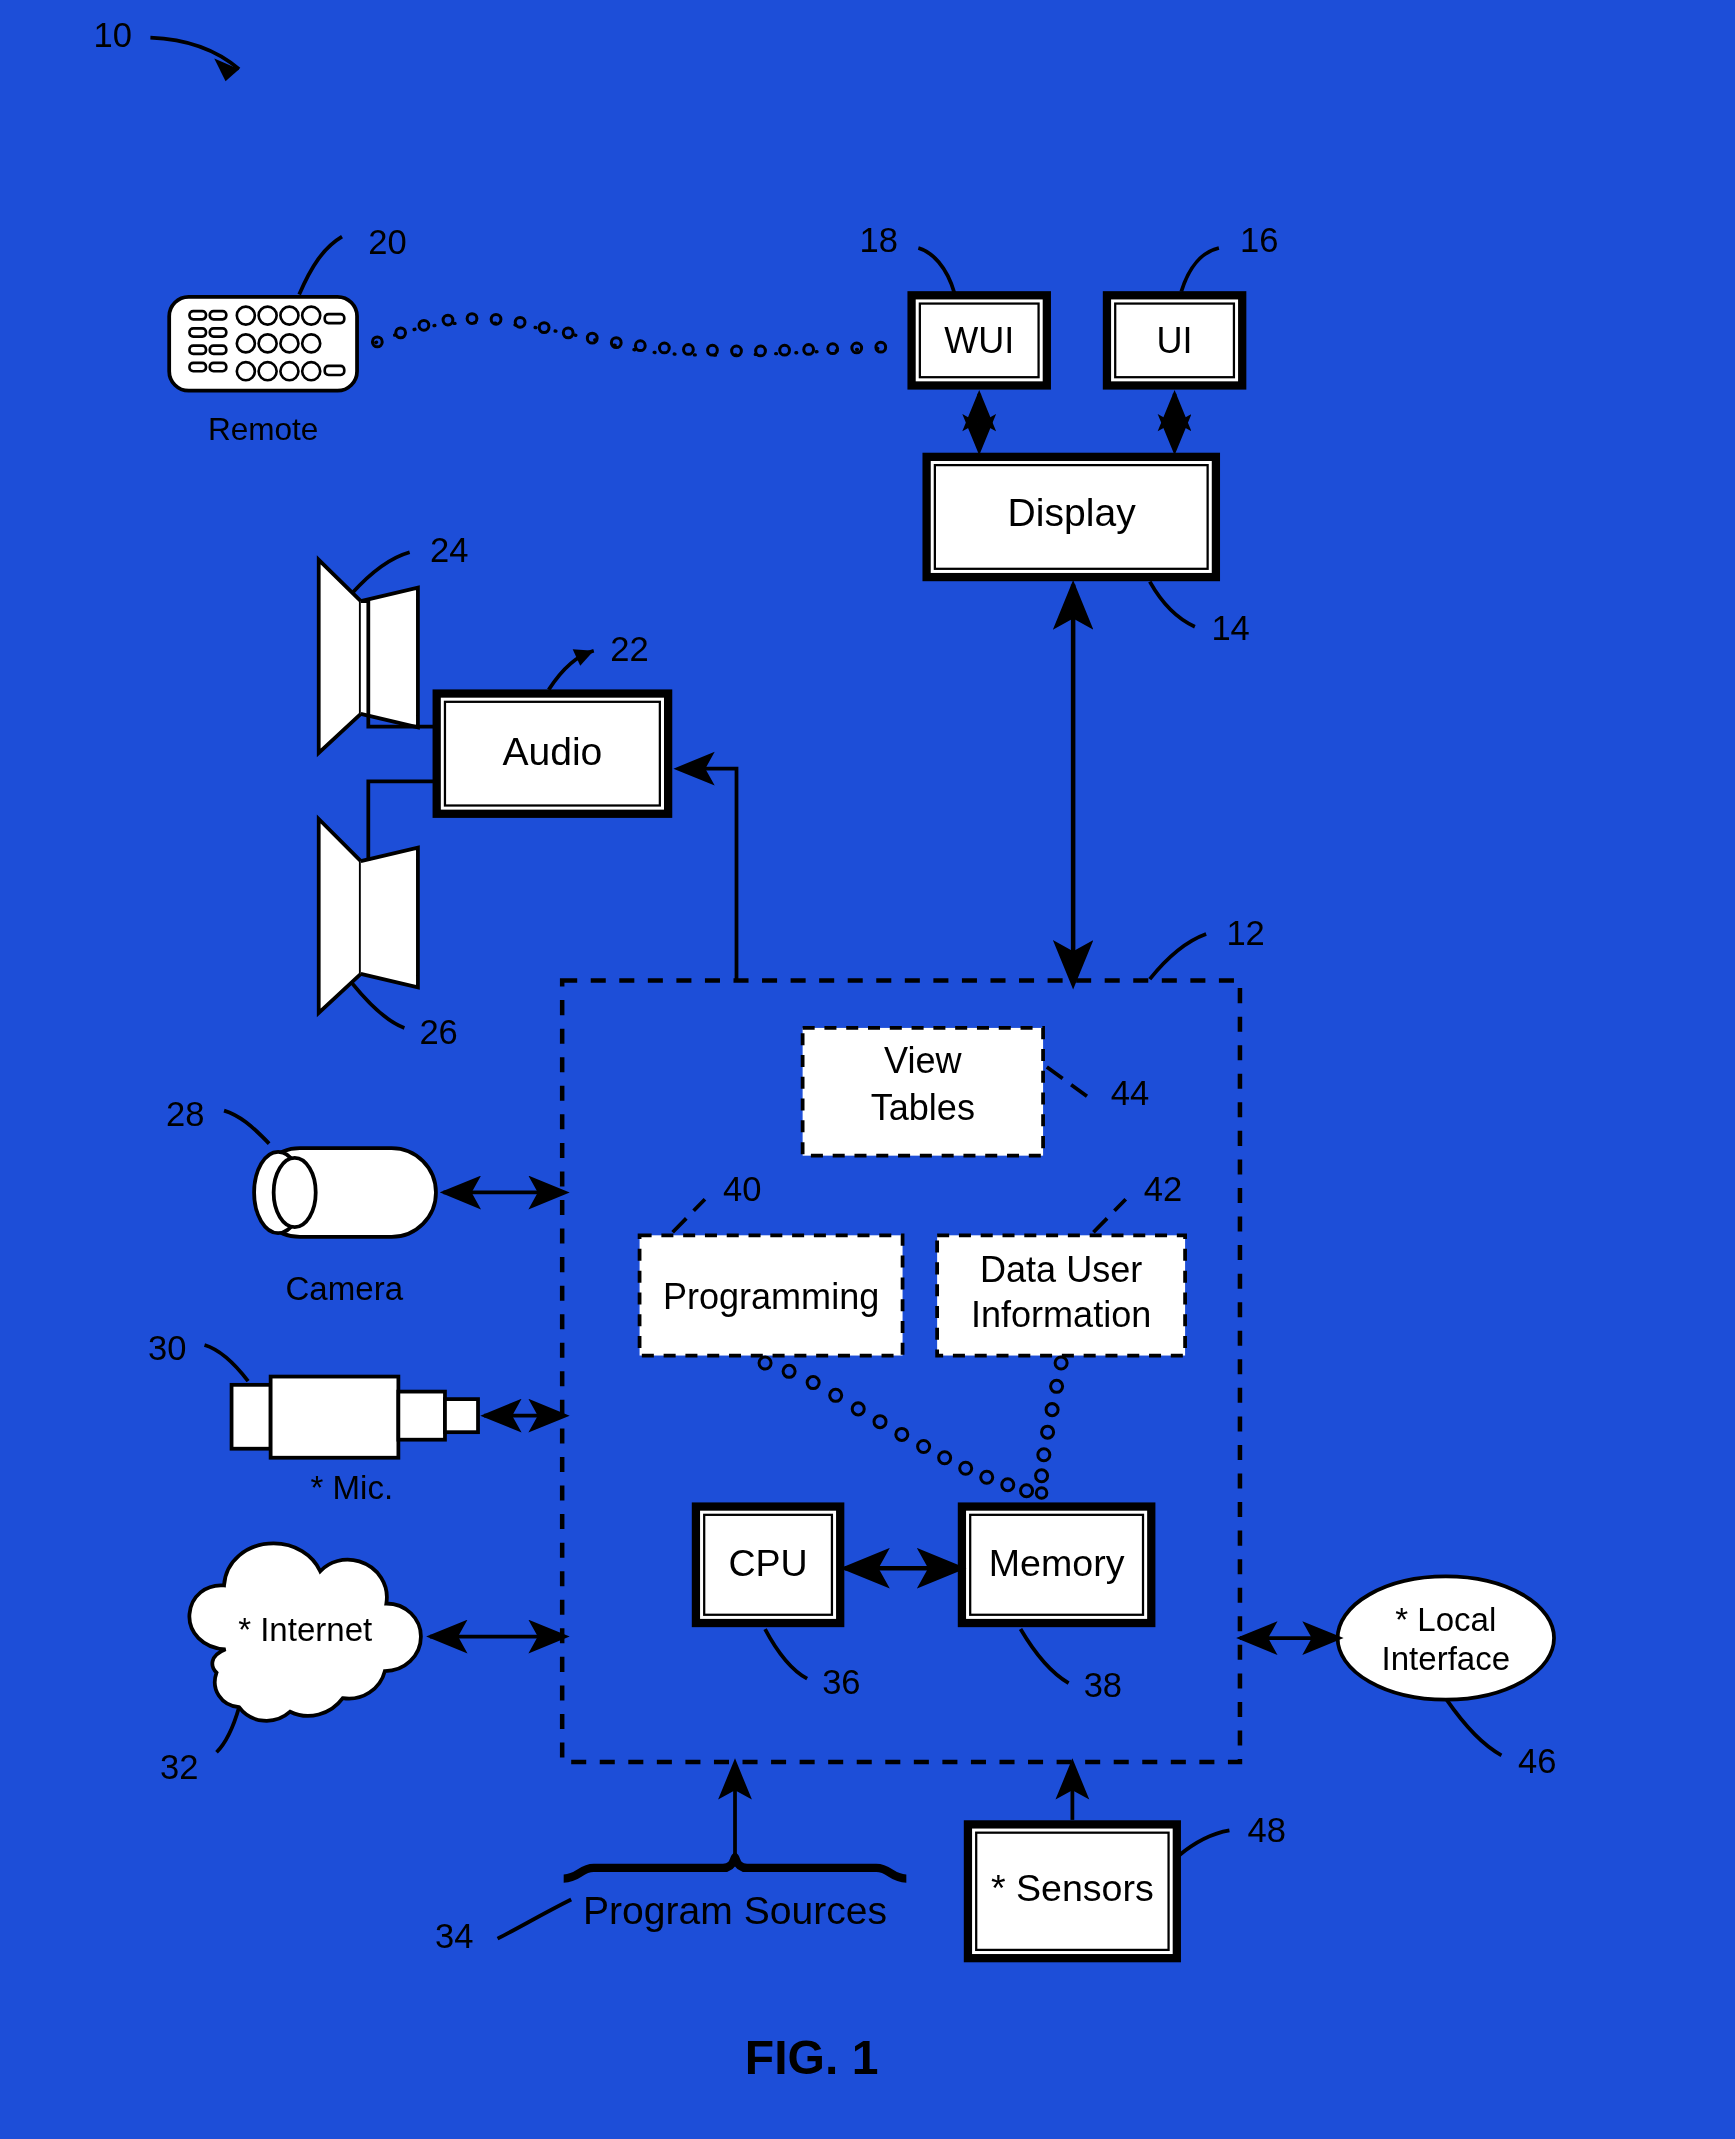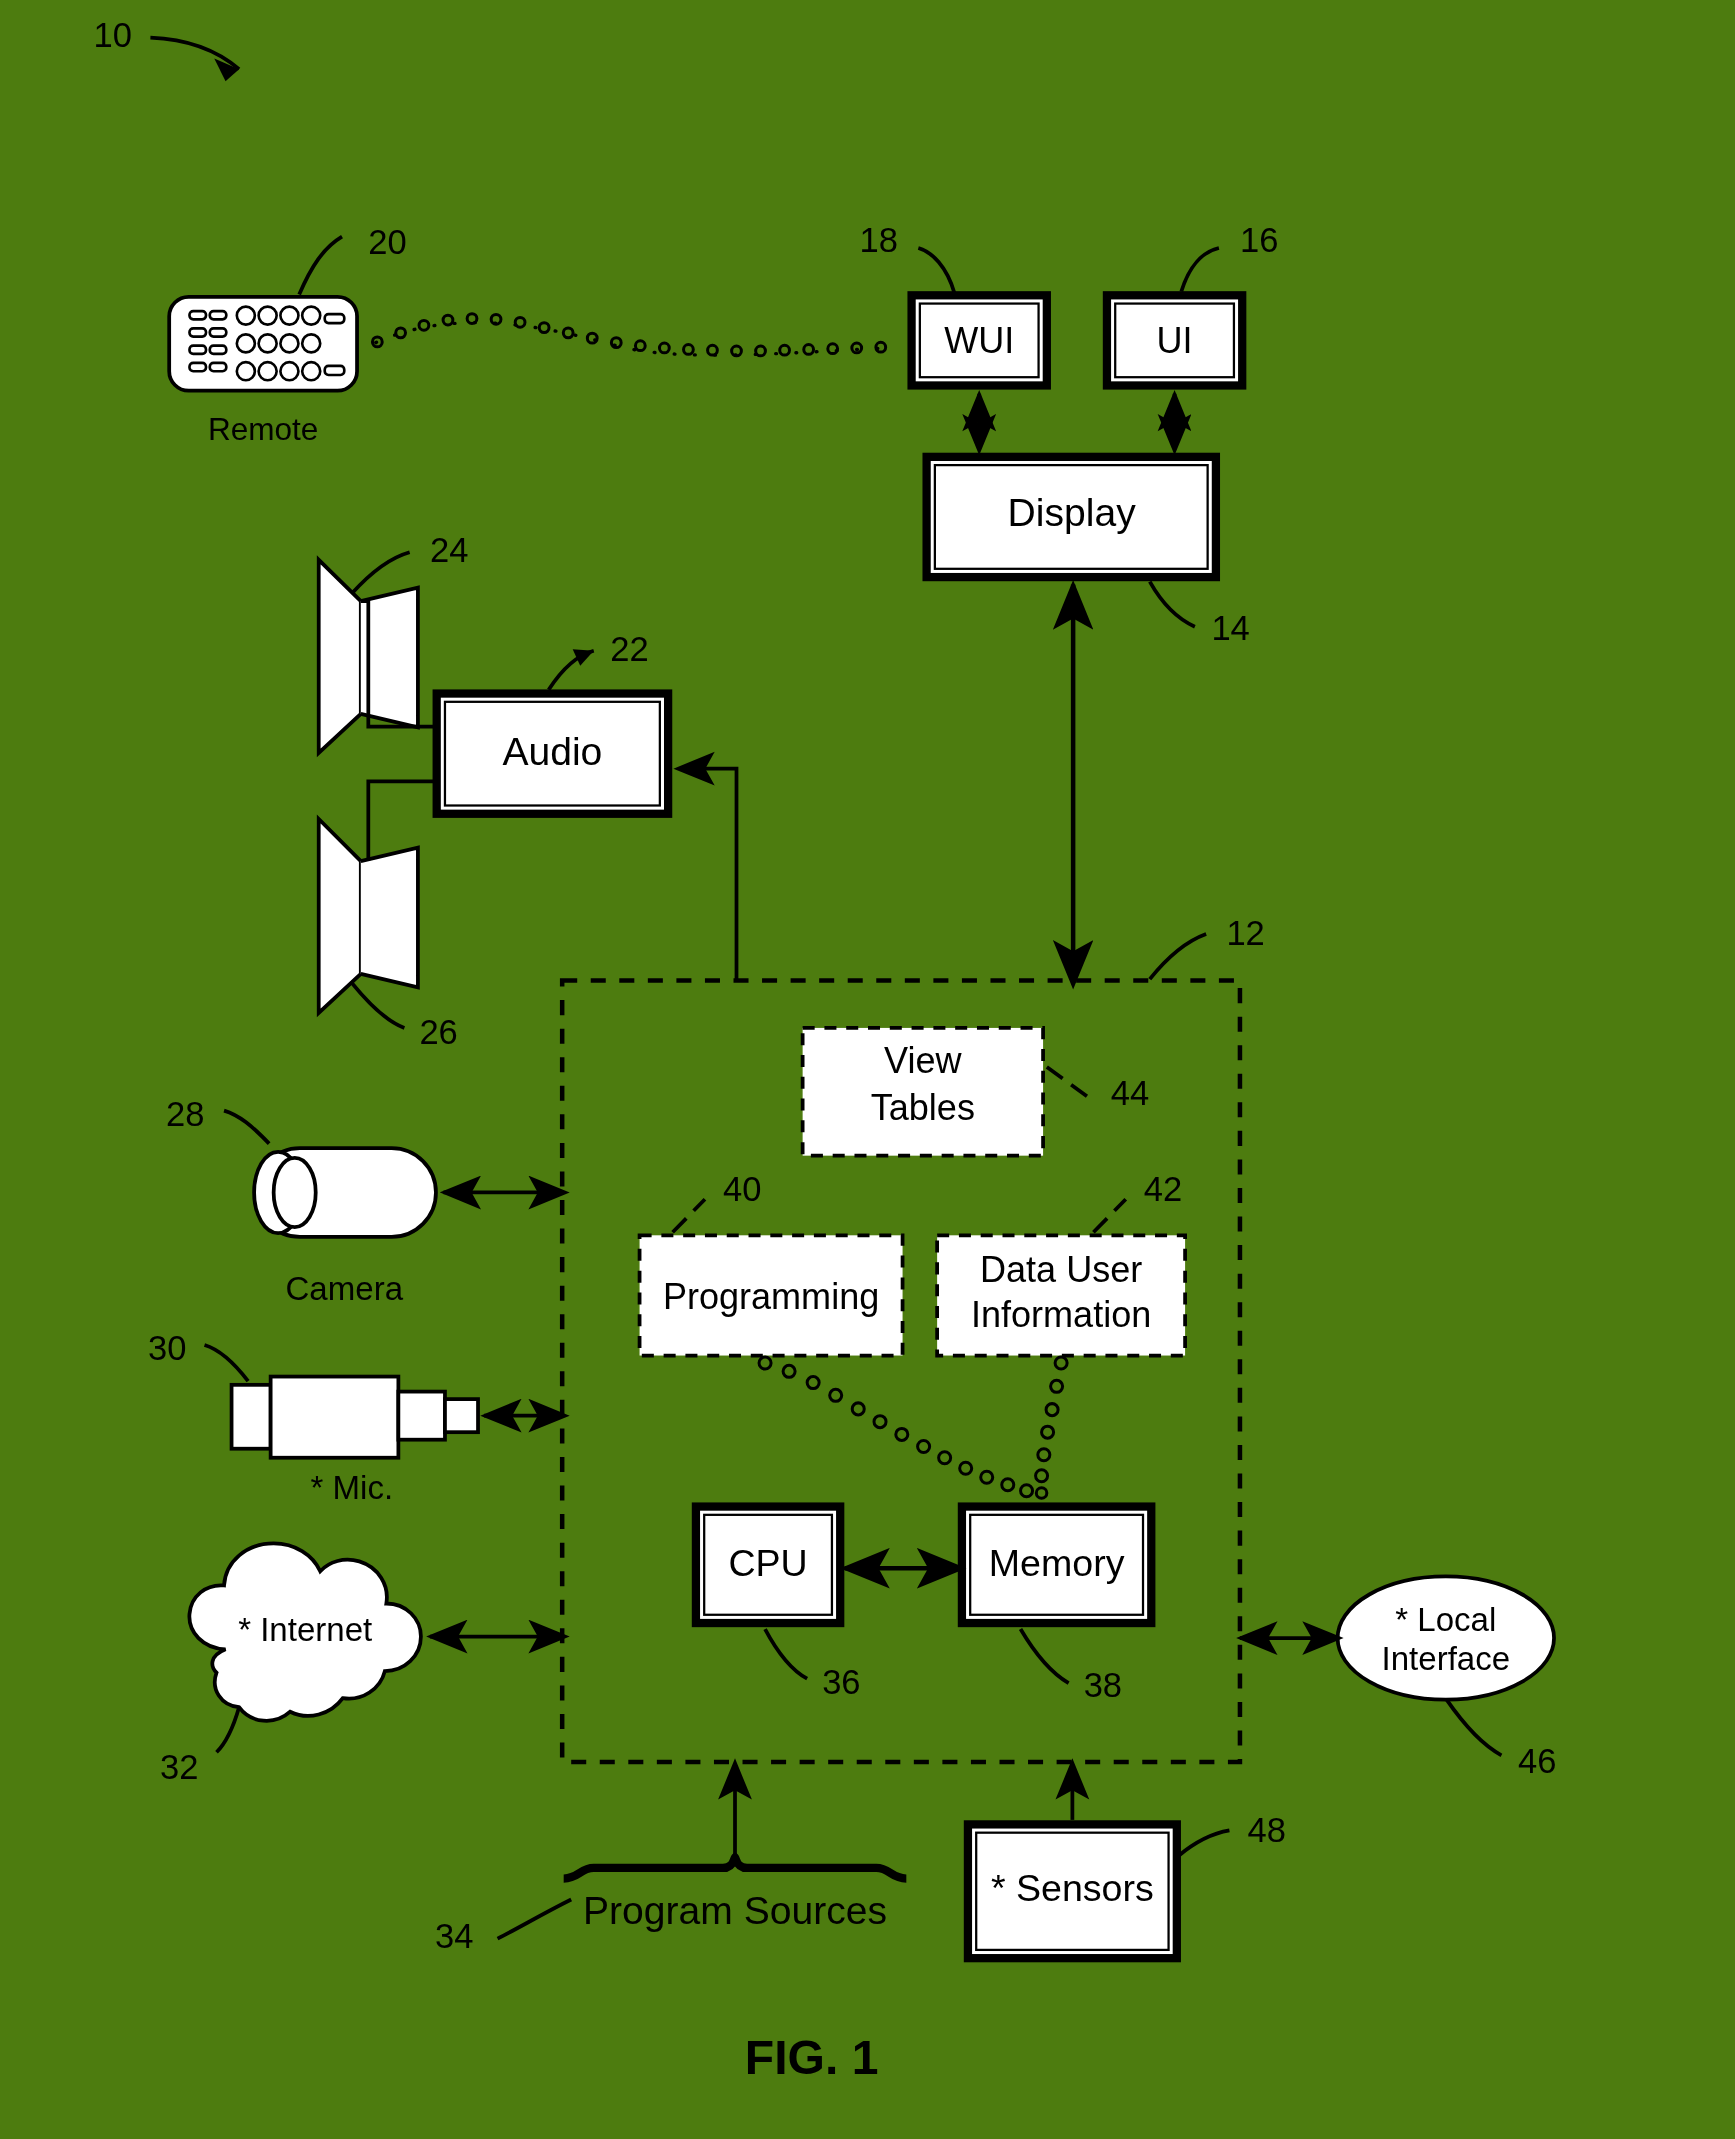"10" #stage { background: #4d7c0f -> #1d4ed8 }
